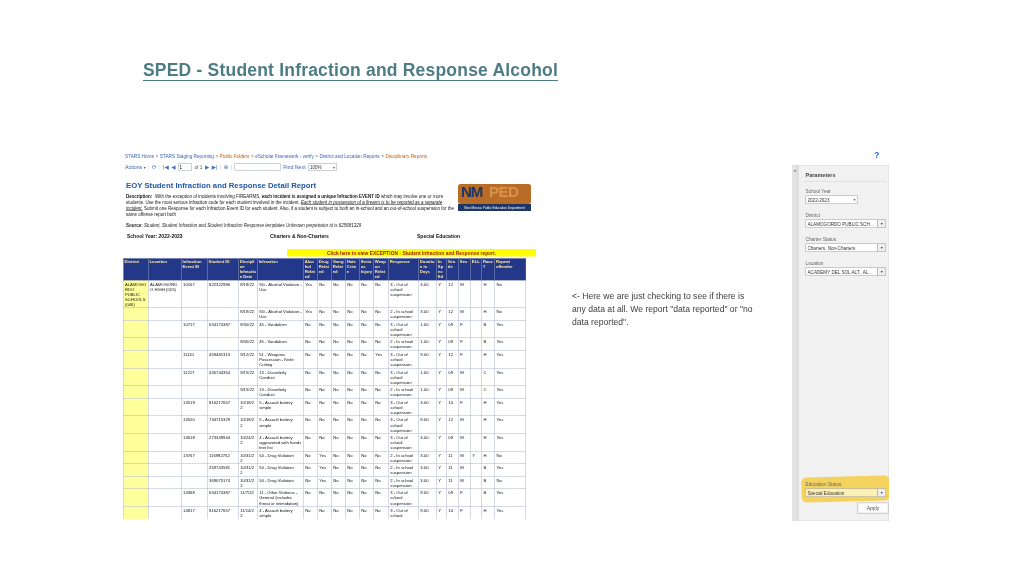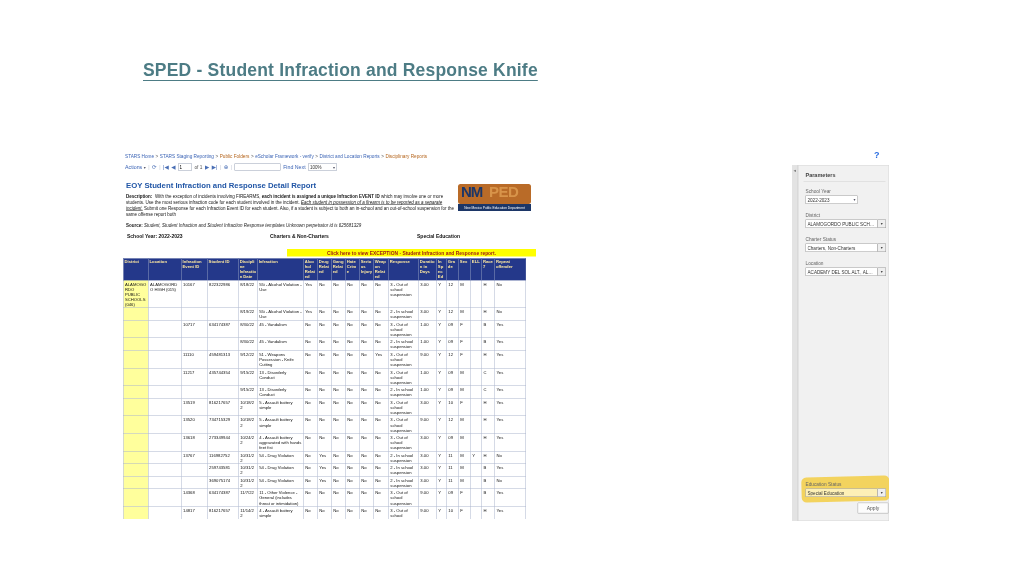"SPED - Student Infraction and" div.slide-title { text: Knife -> Alcohol }
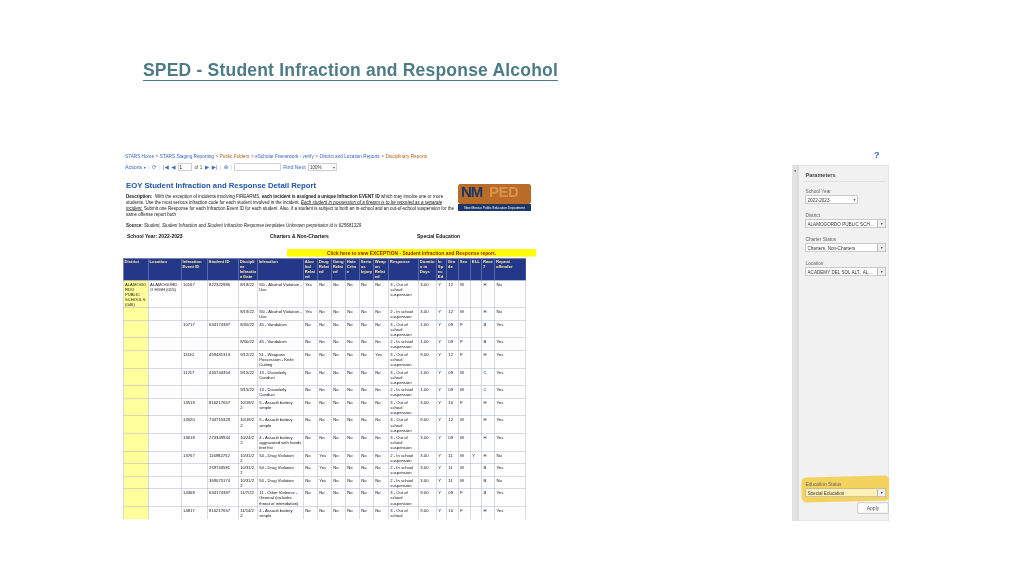"<- Here we are just" div.annotation { html: none -> <div>&lt;- Here we are just checking to see if there is any data at all. We report "data reported" or "no data reported".</div> }
